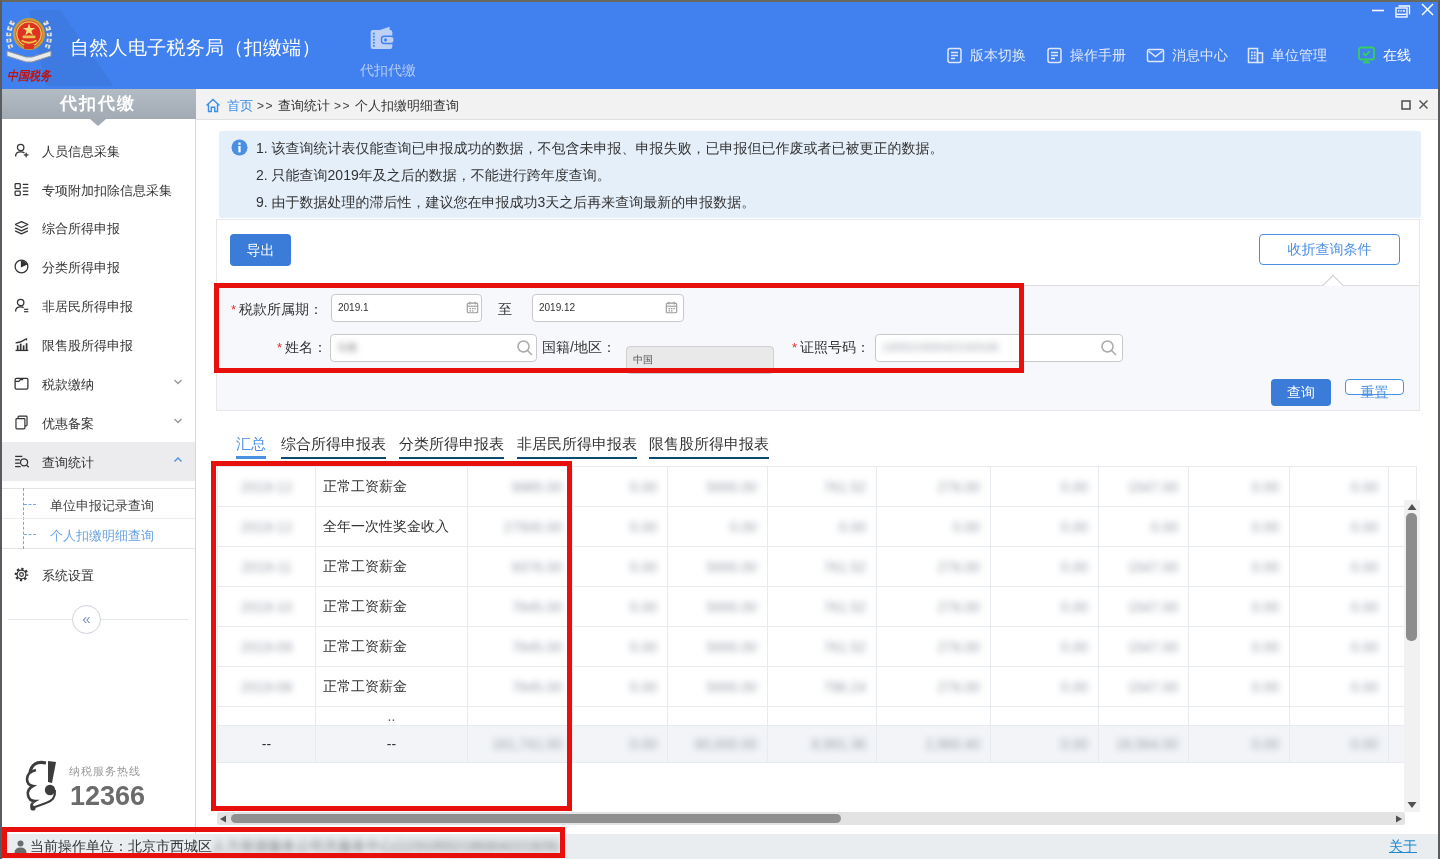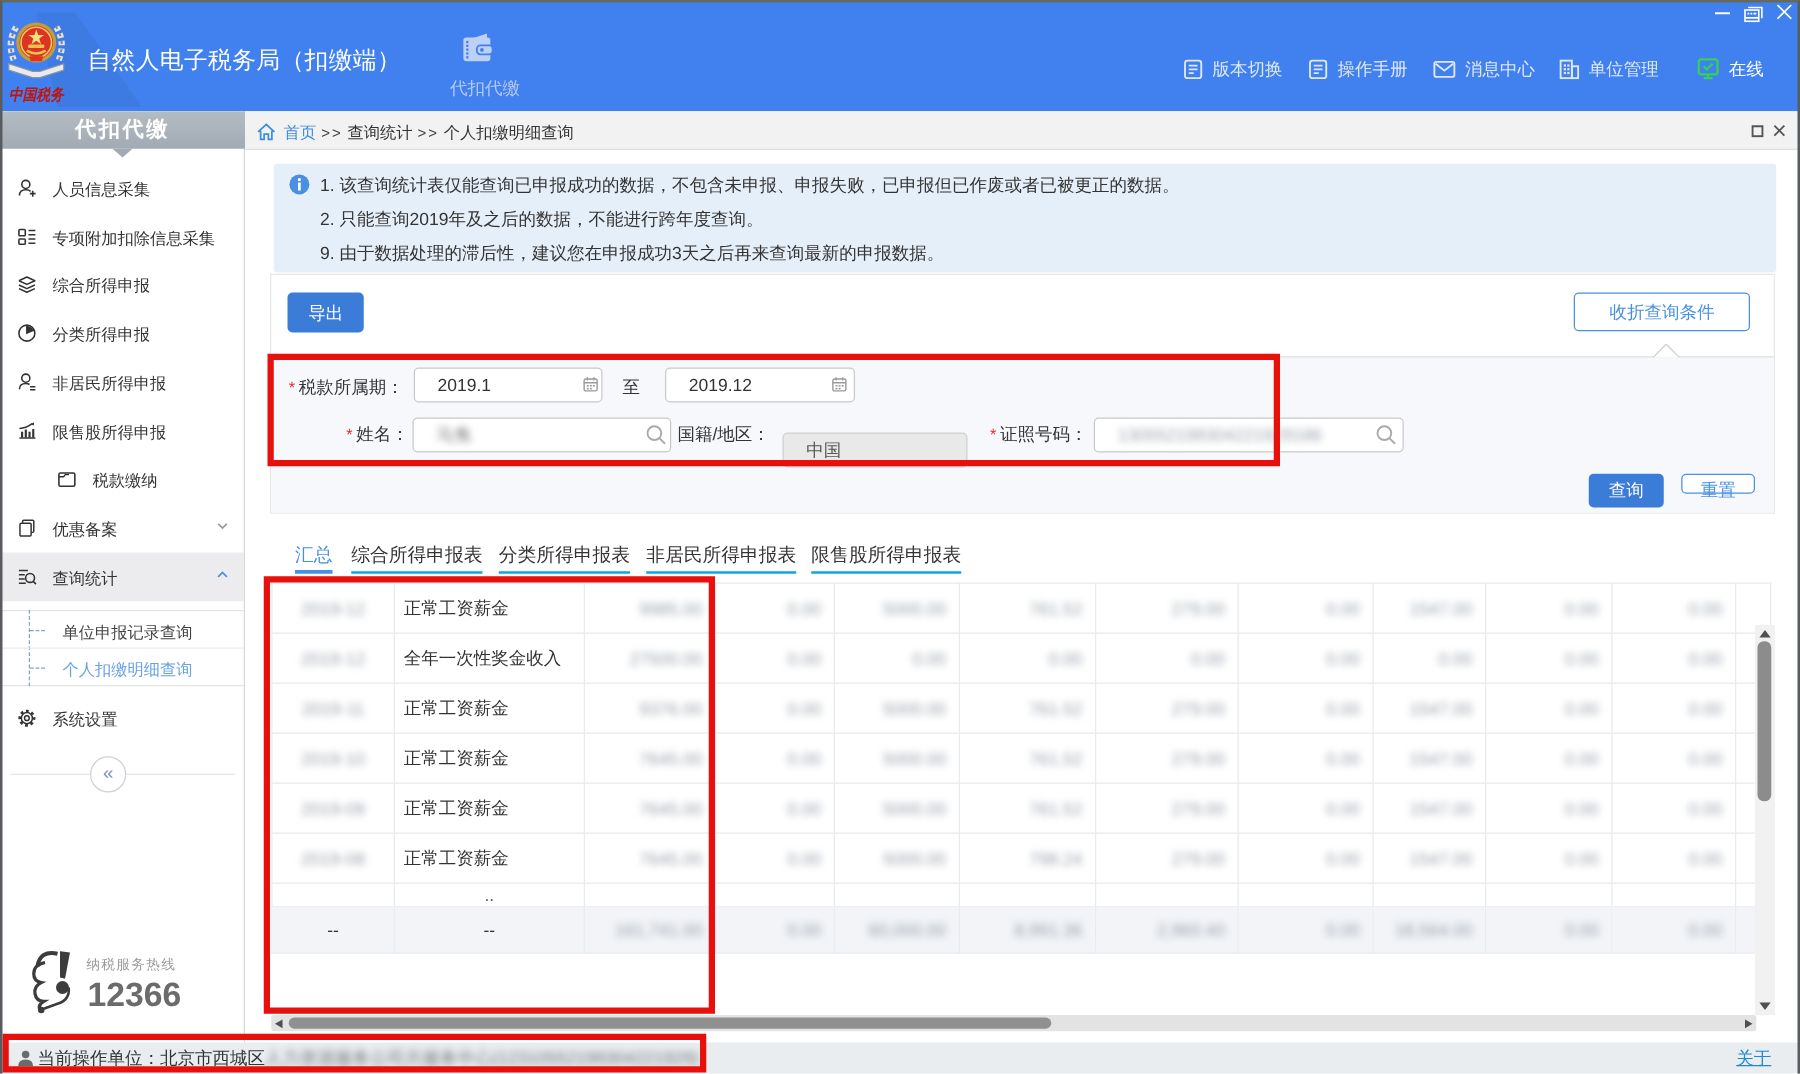"2019.1" .finput { font-size: 14px -> 10px; padding-left: 18px -> 6px }
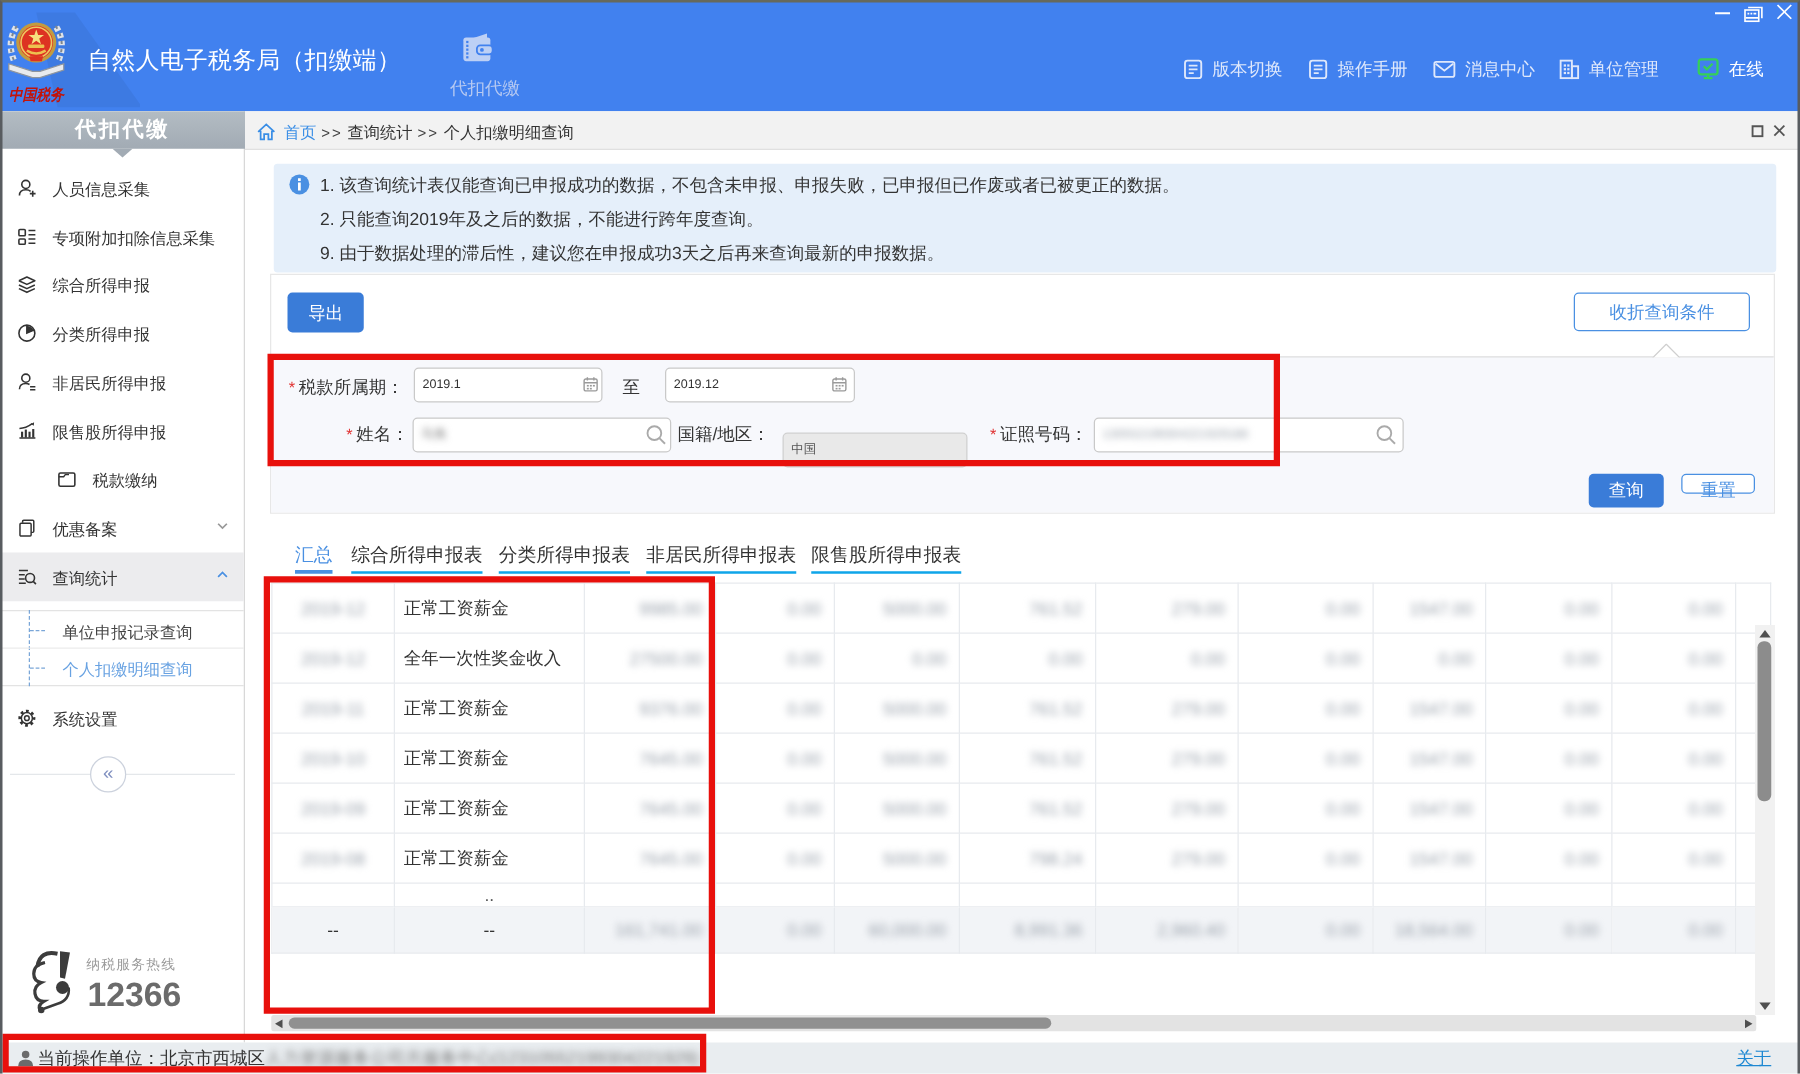"税款缴纳" div.mi { margin-left: 32px -> none }
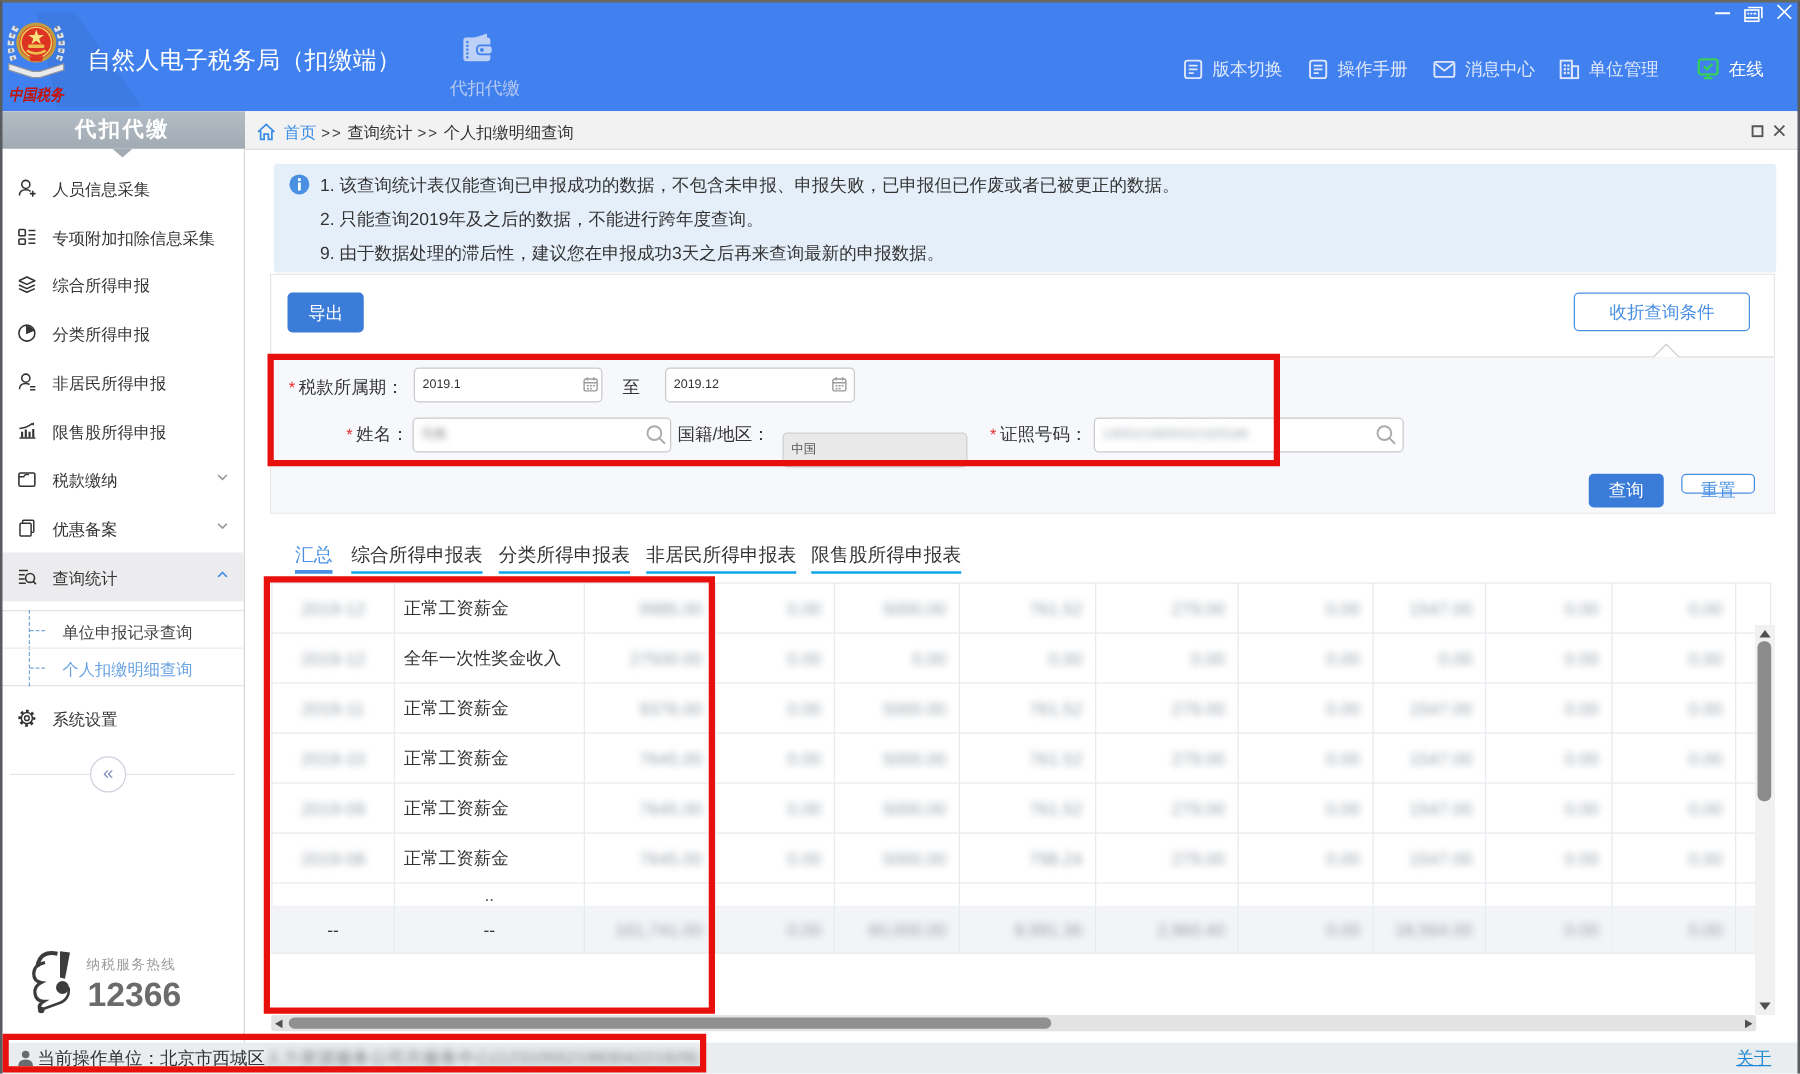"综合所得申报表" .tab { border-bottom: 2px solid #0ea5e9 -> 2px solid #0c4a6e }
